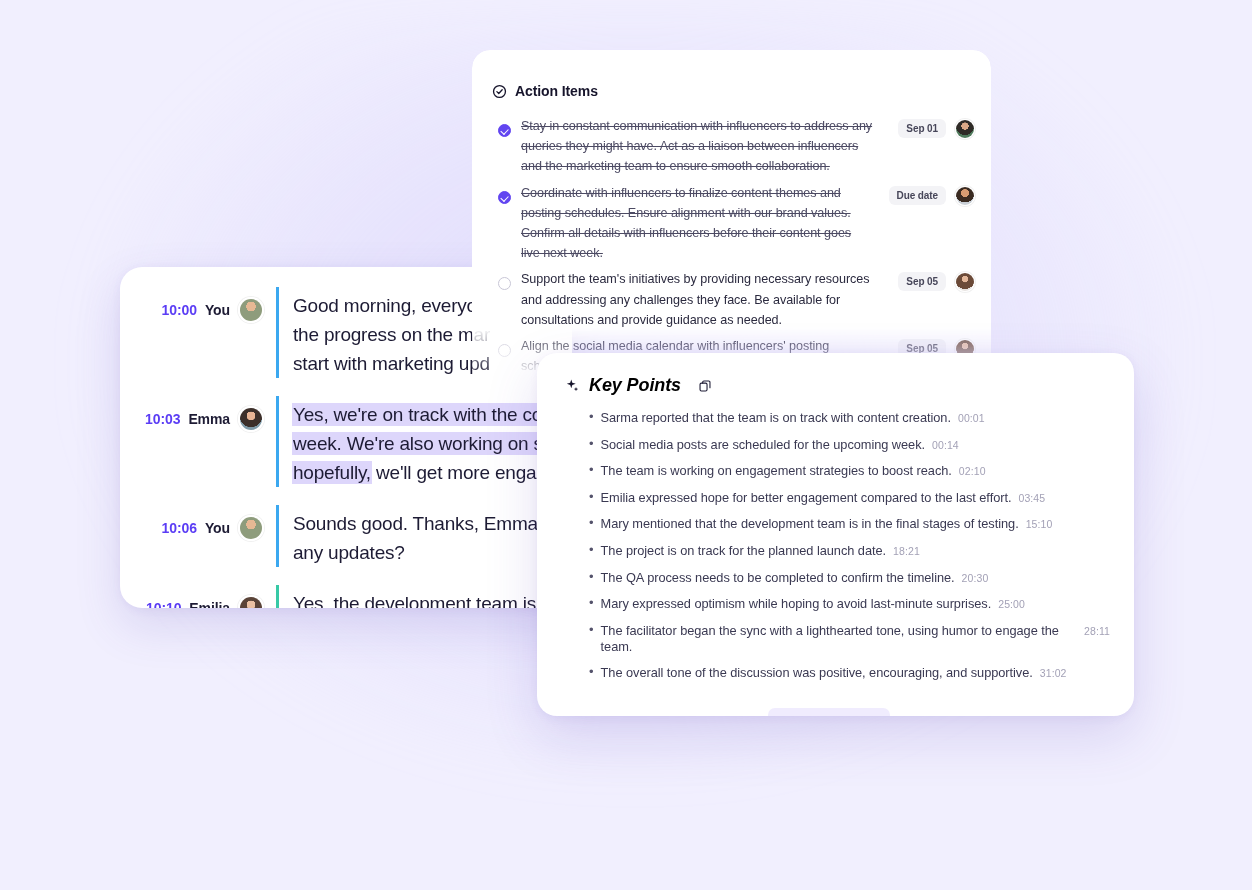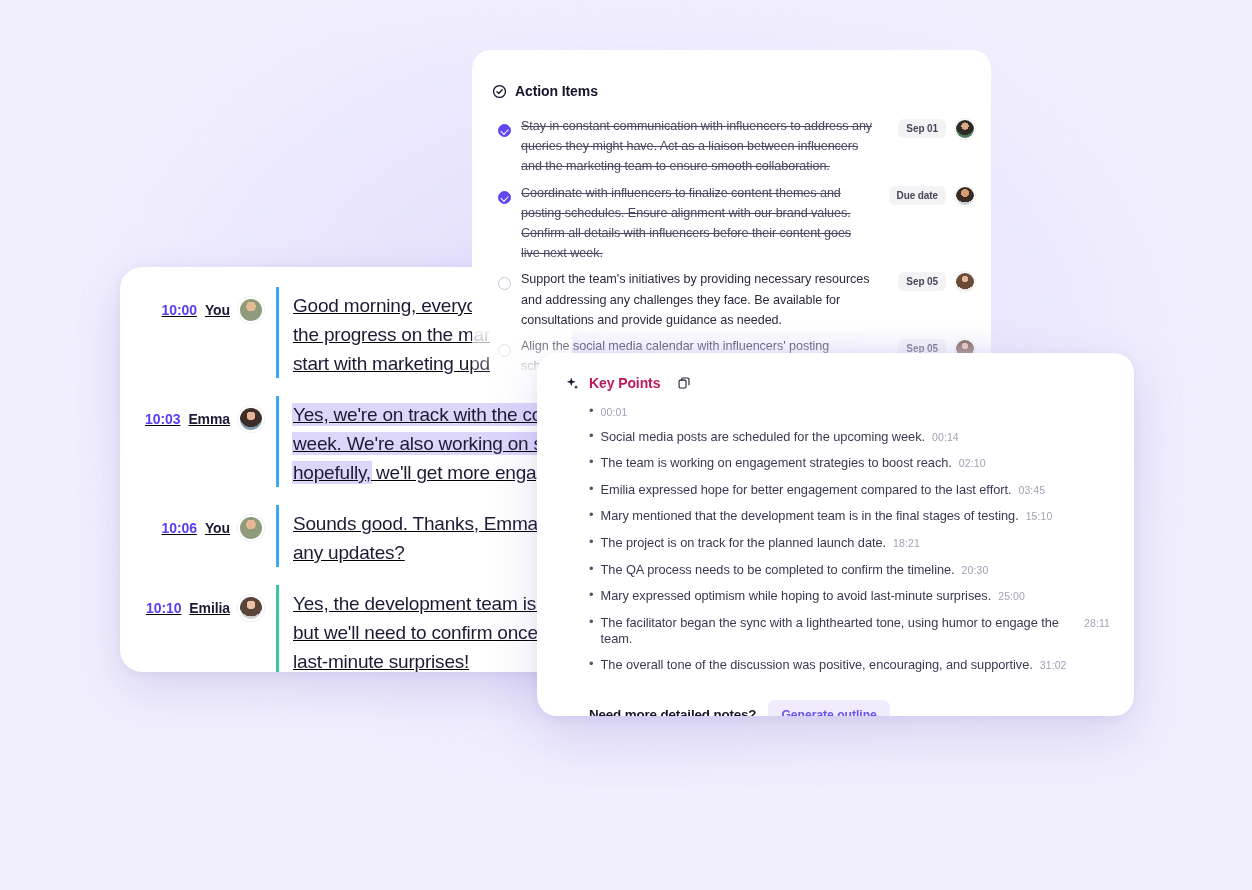"10:00" .transcript-card { height: 405px -> 341px; text-decoration: underline -> none }
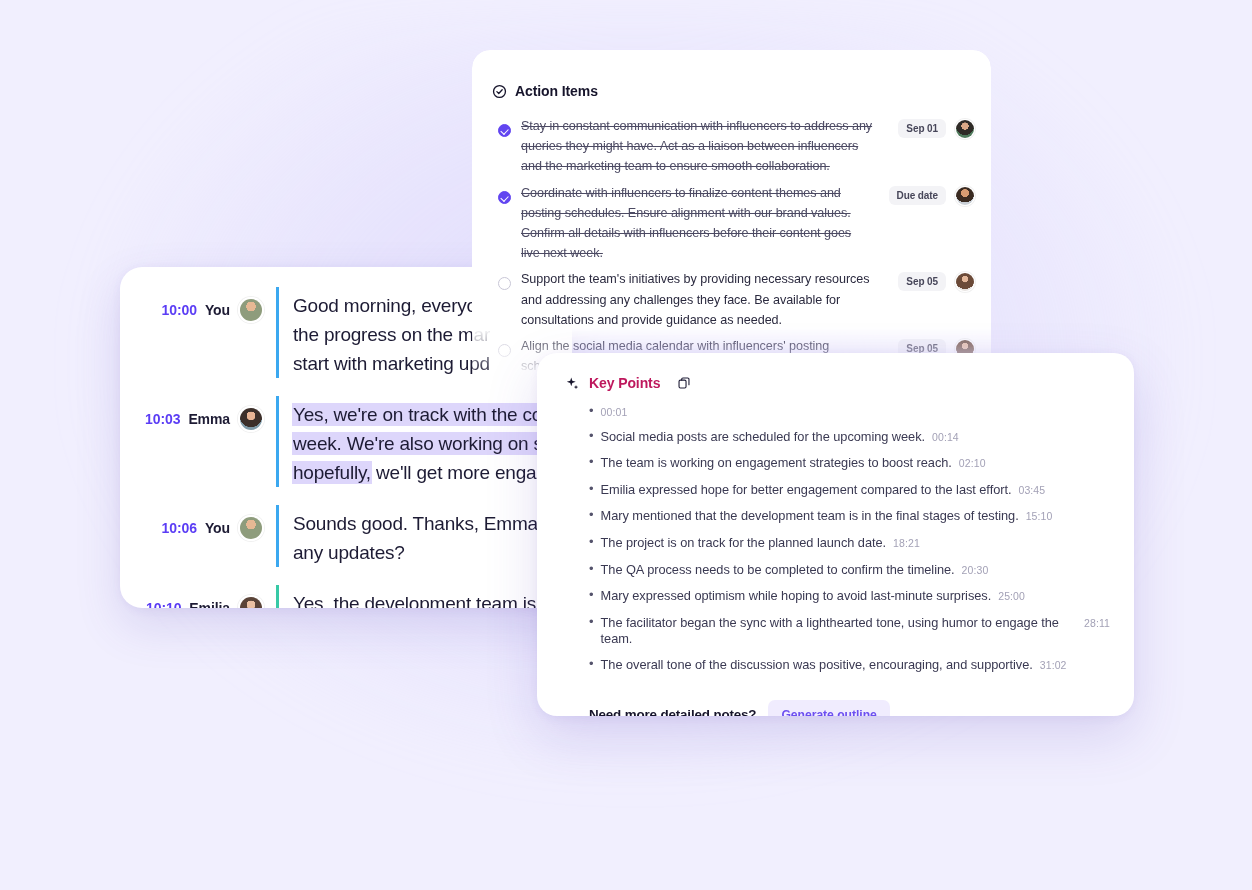"Key Points" .kp-title { color: #be185d -> #000000; font-size: 14px -> 18px; font-style: none -> italic }
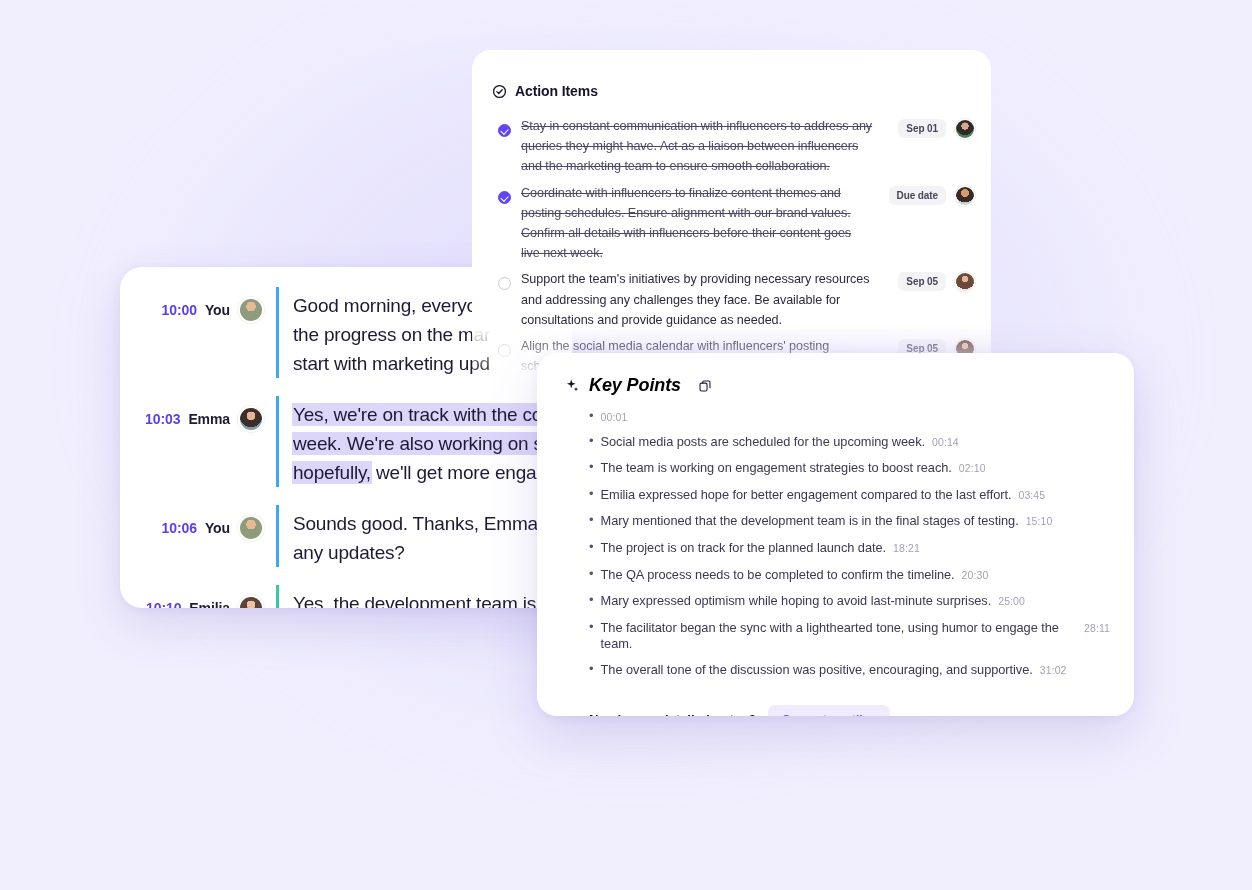"Sarma reported that the team" span.kp-text { html: none -> <span>Sarma reported that the team is on track with content creation.</span> }
